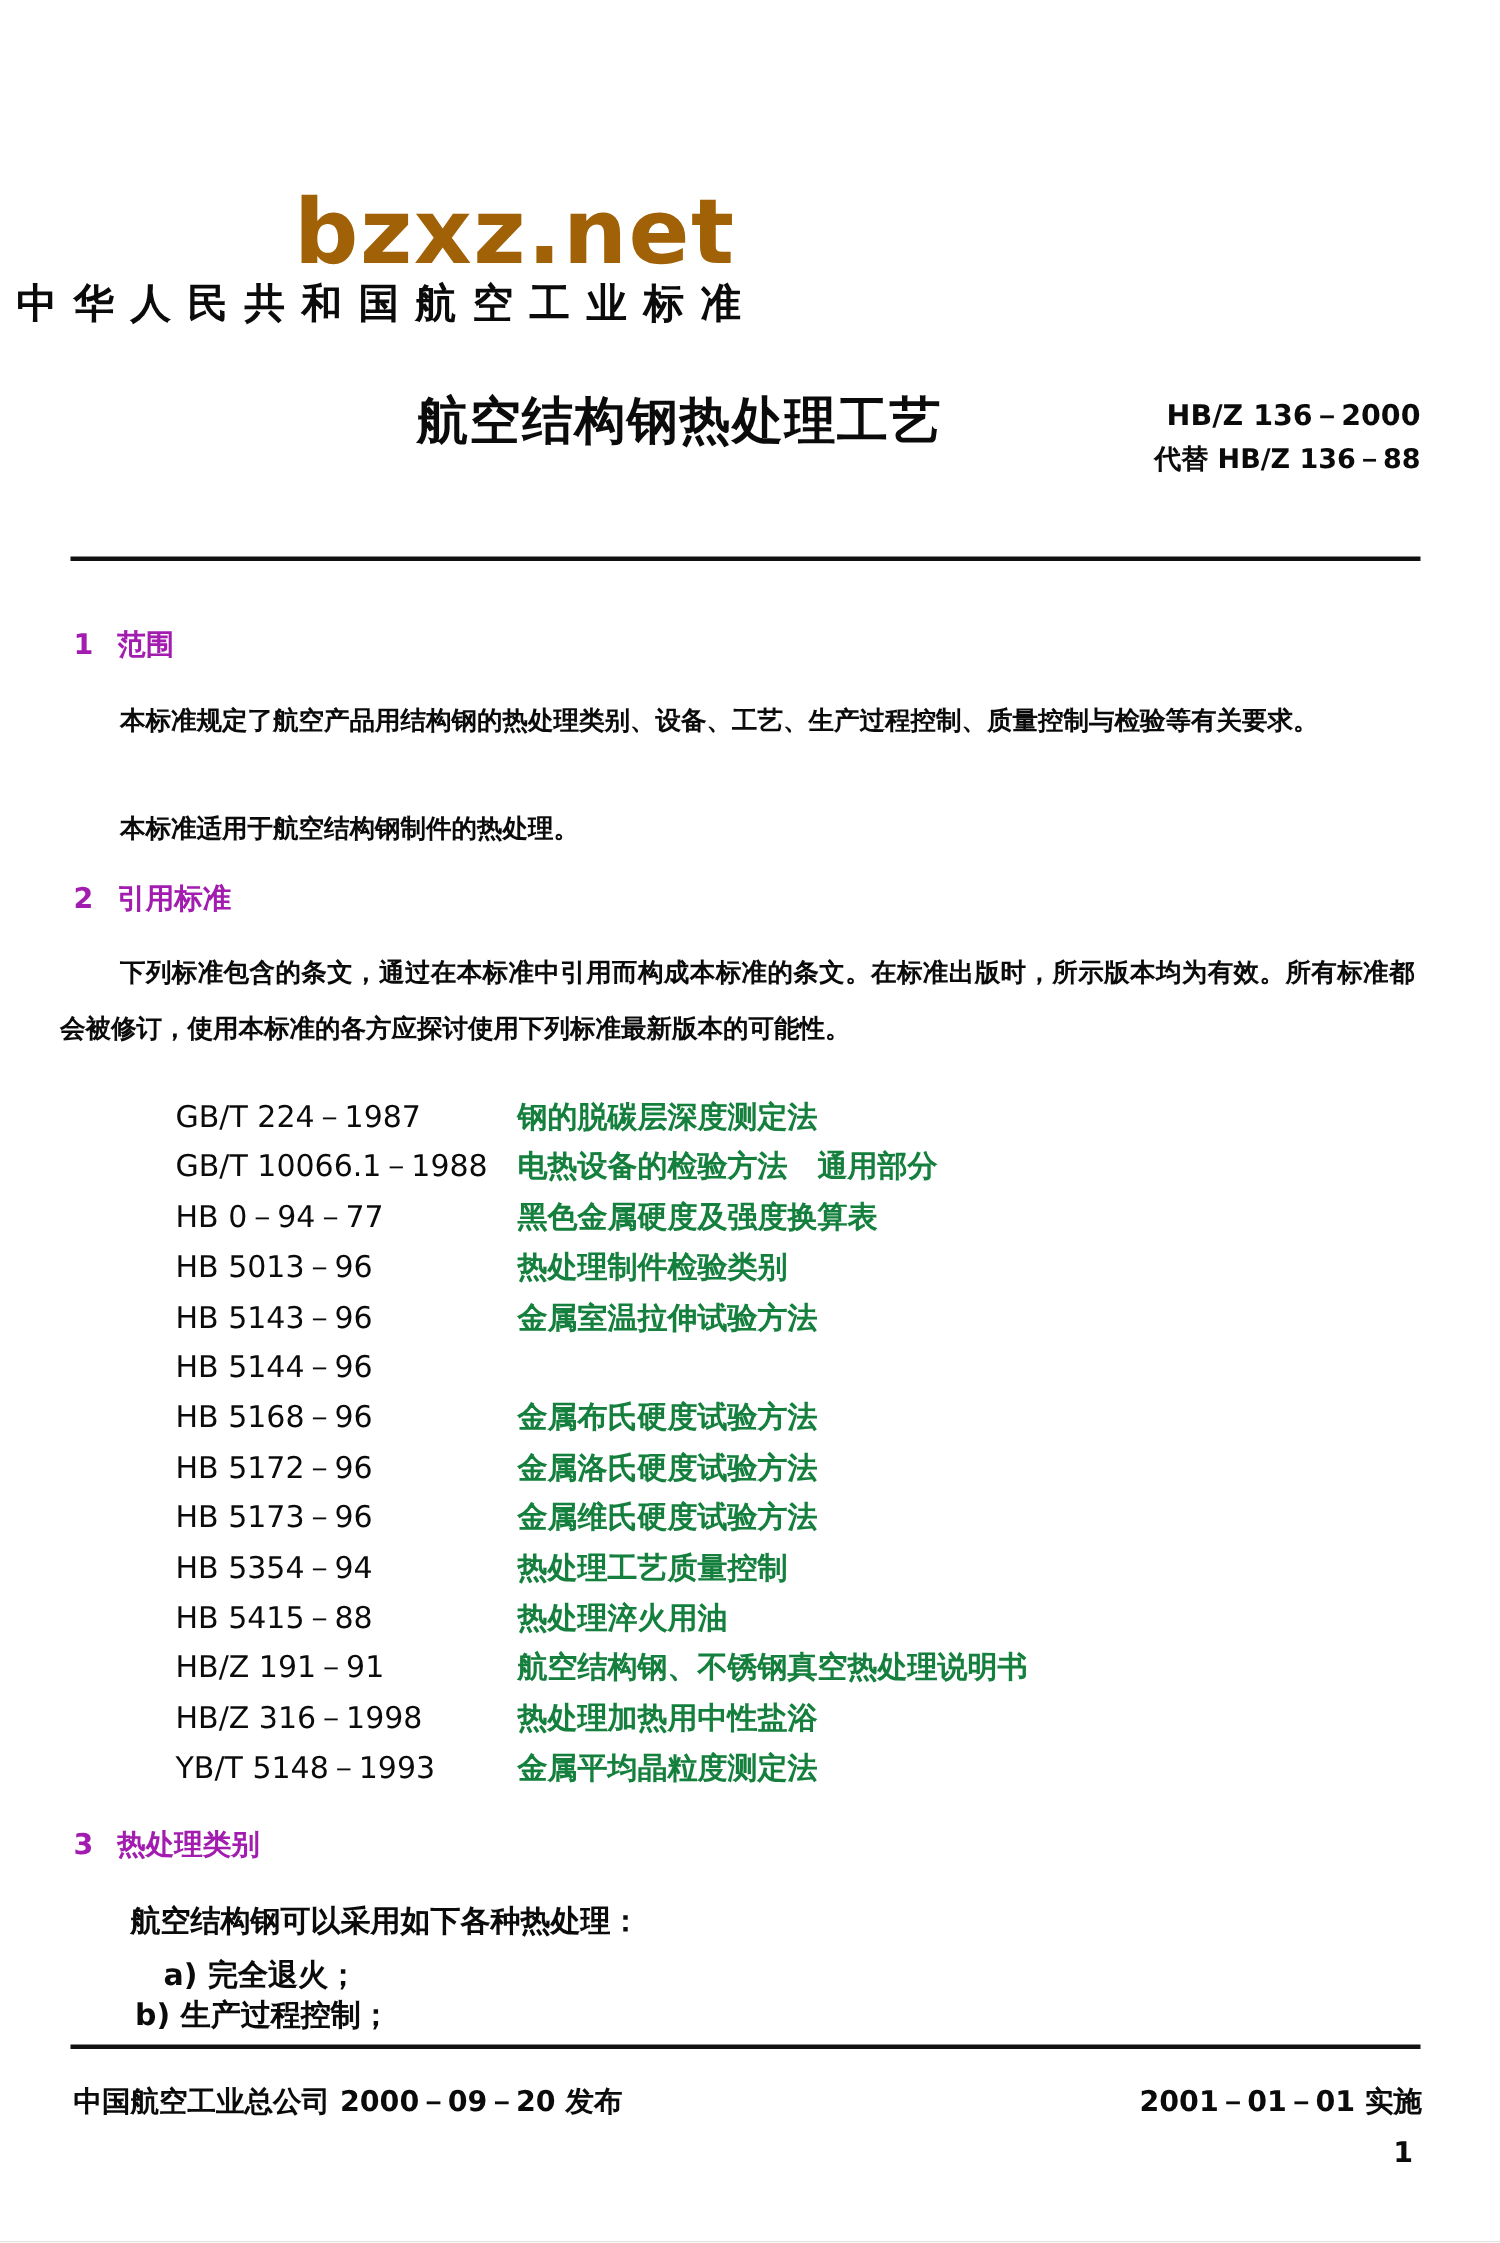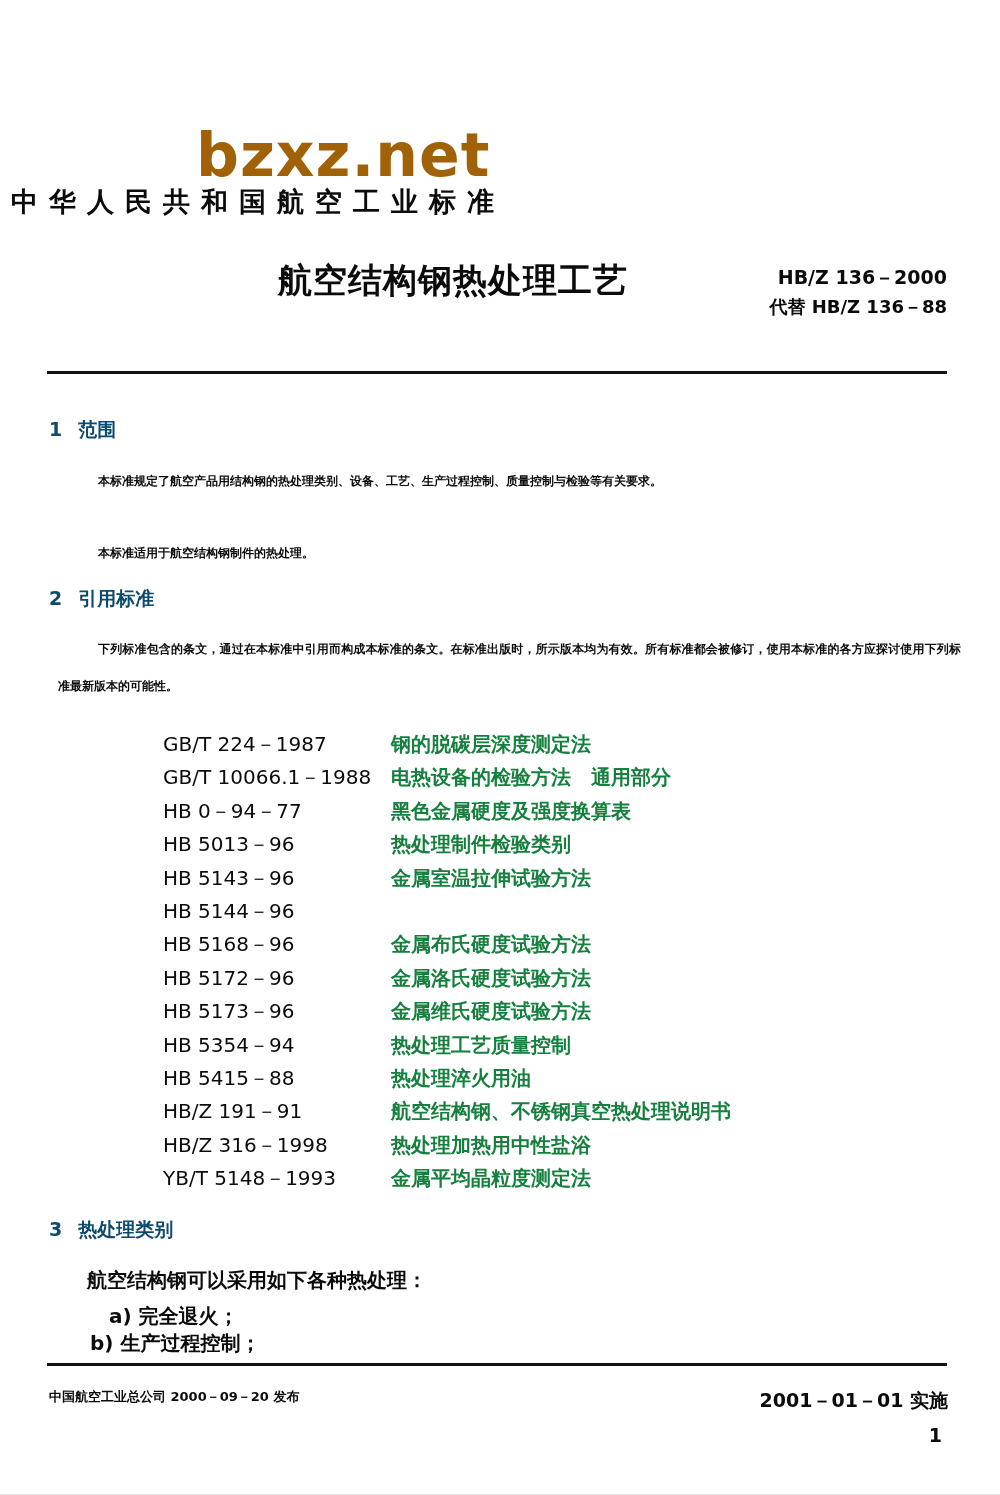"1 范围" .sec-head { color: #0c4a6e -> #a21caf }
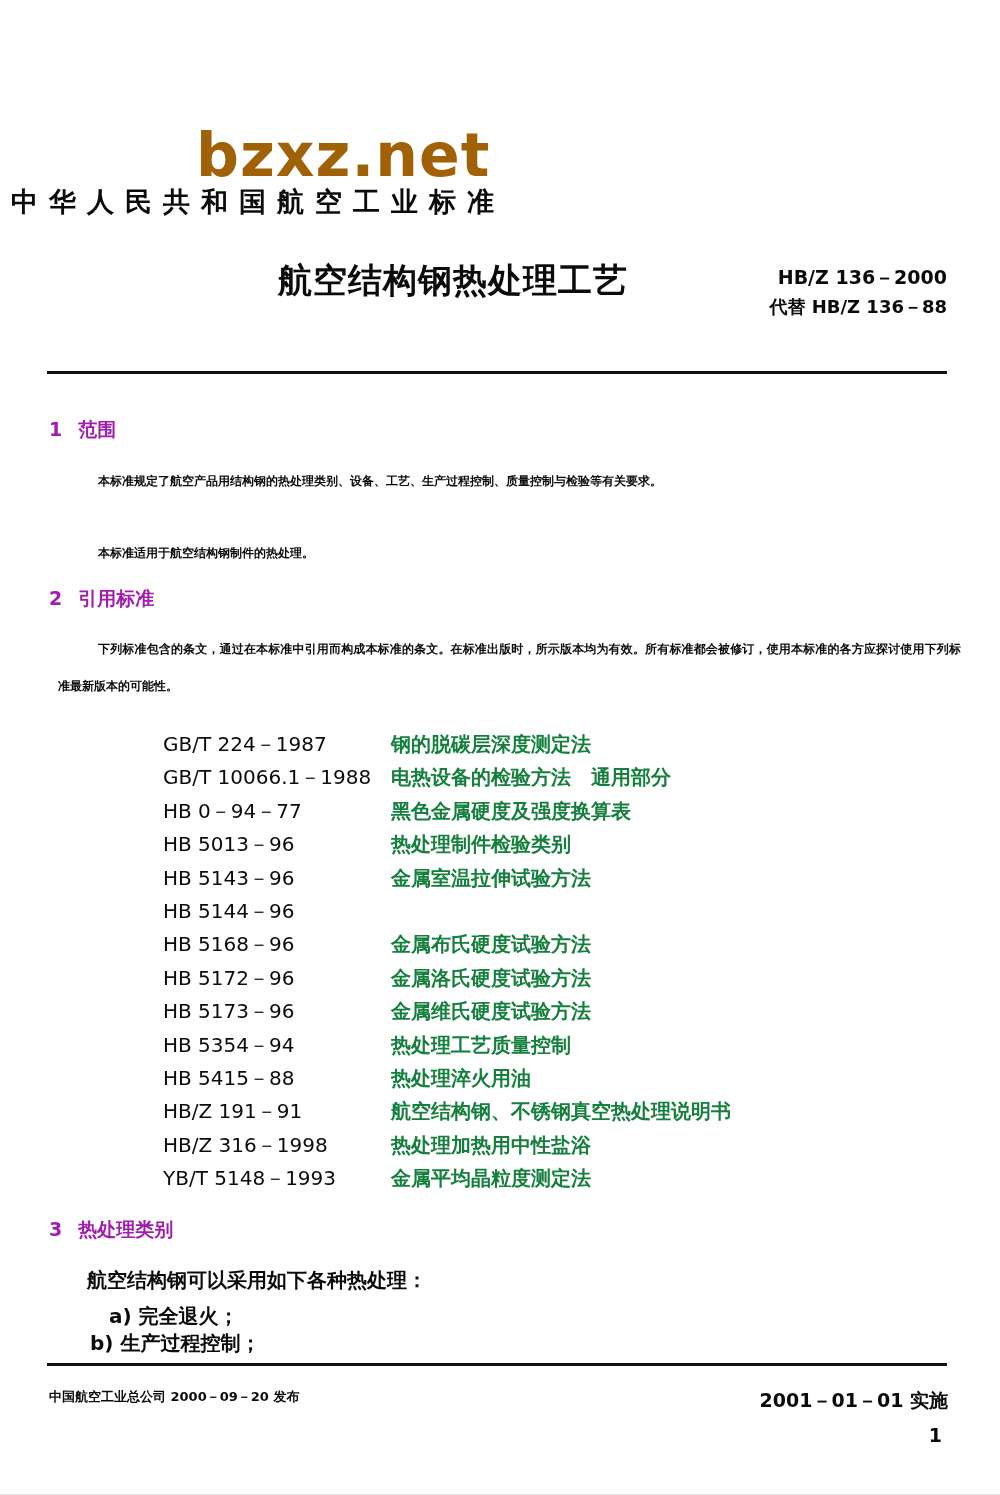"本标准规定了航空产品用结构钢的热处理类别、设备、工艺、生产过程控制、质量控制与检" .para { font-size: 12px -> 17px; left: 58px -> 40px }
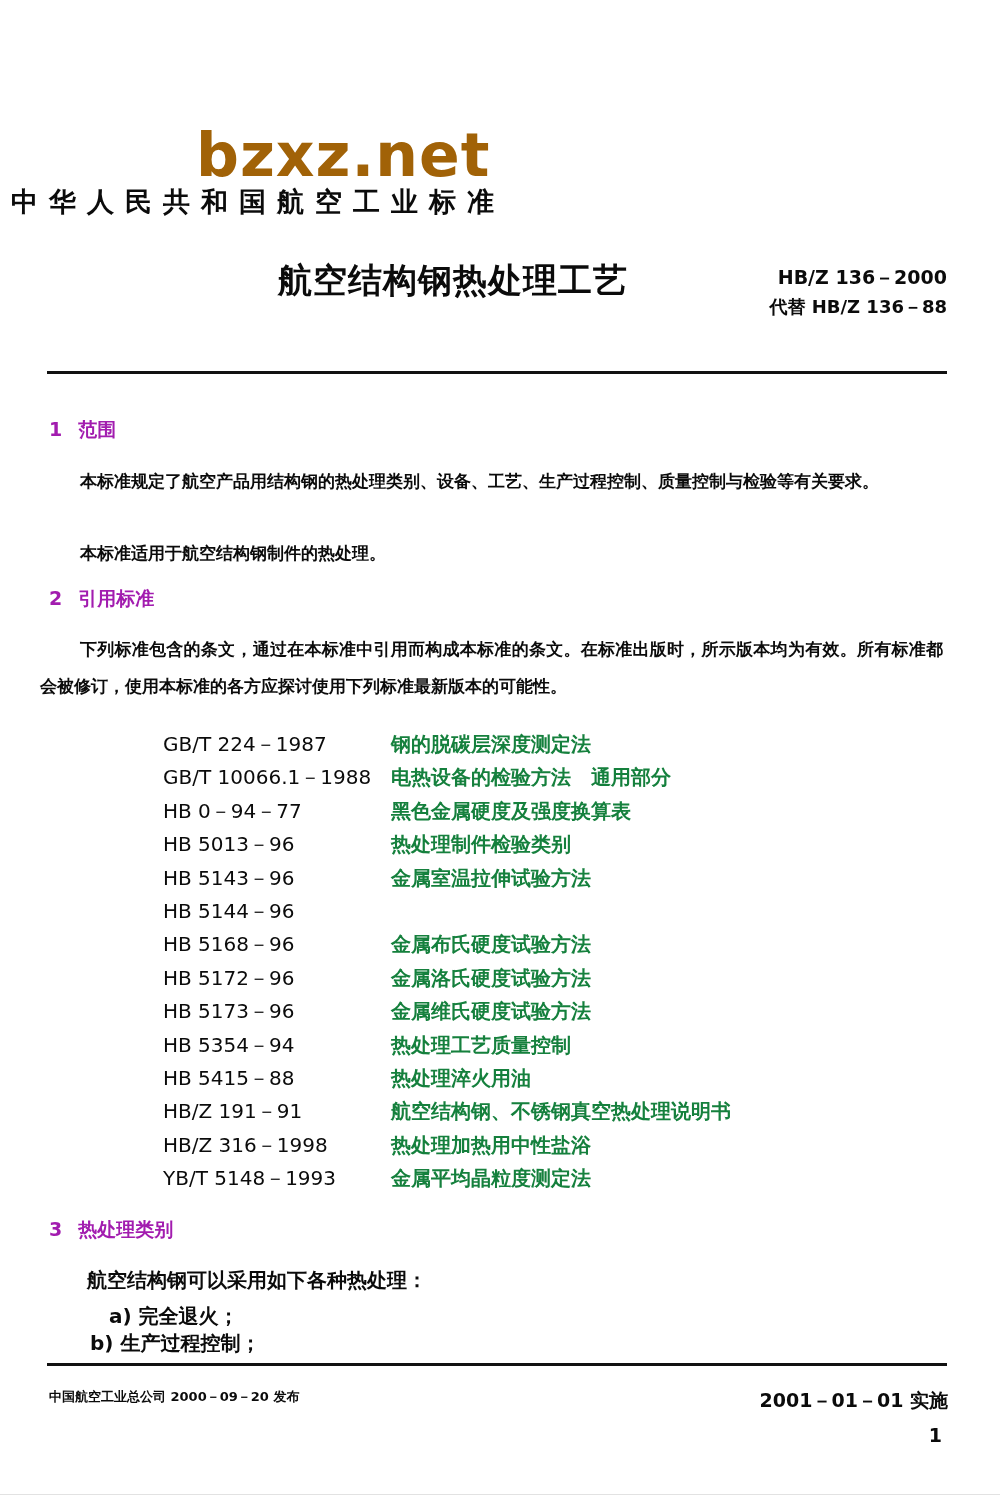"GB/T 224－1987" .ref-list { margin-left: 46px -> none }
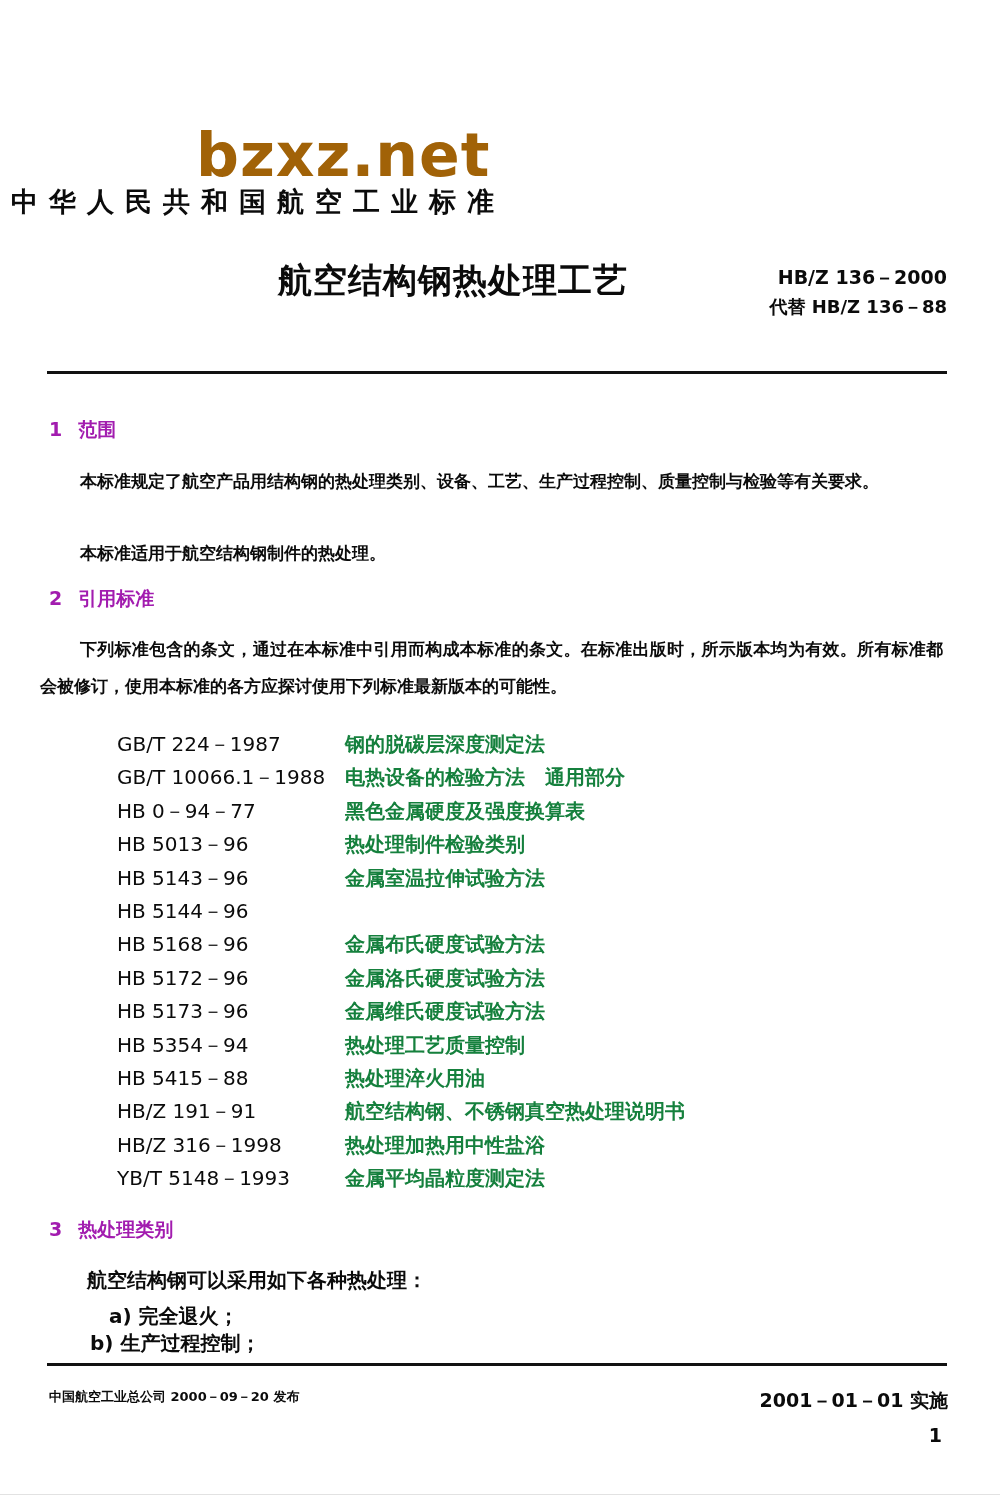"中国航空工业总公司 2000－09－20 发布" .footer-left { font-size: 13px -> 19px }
